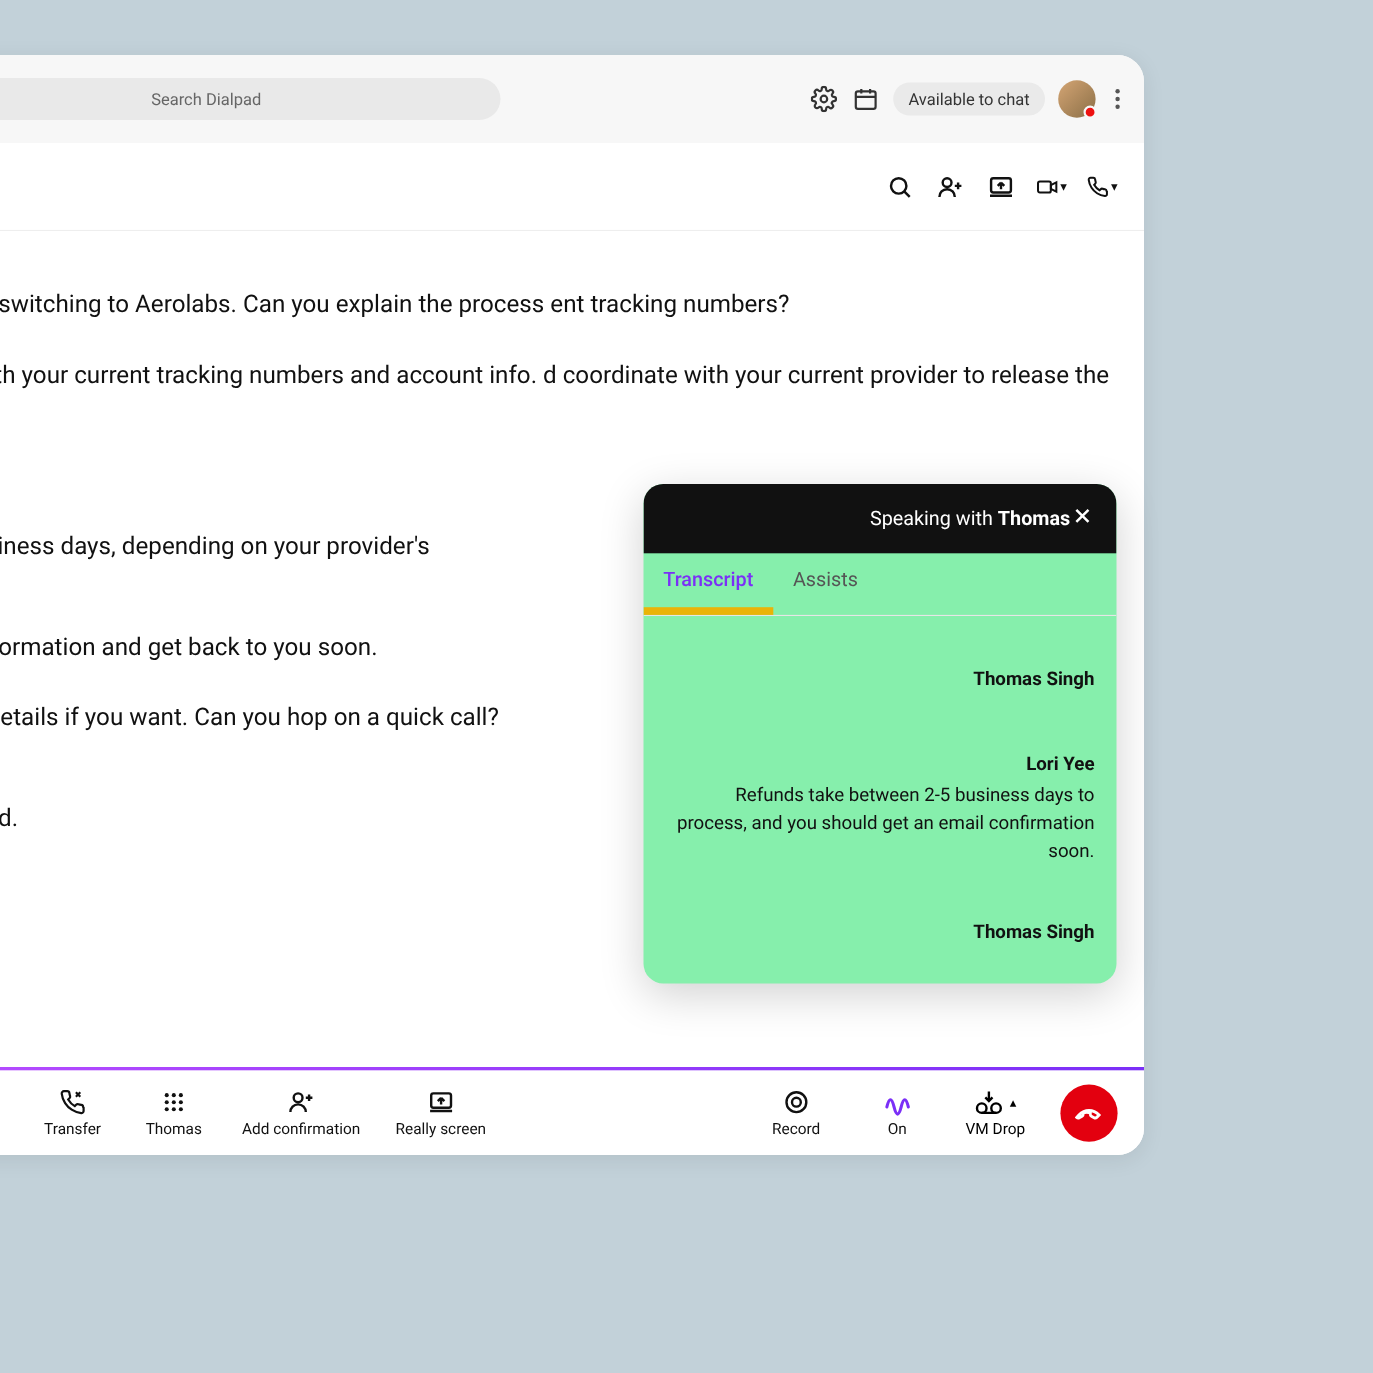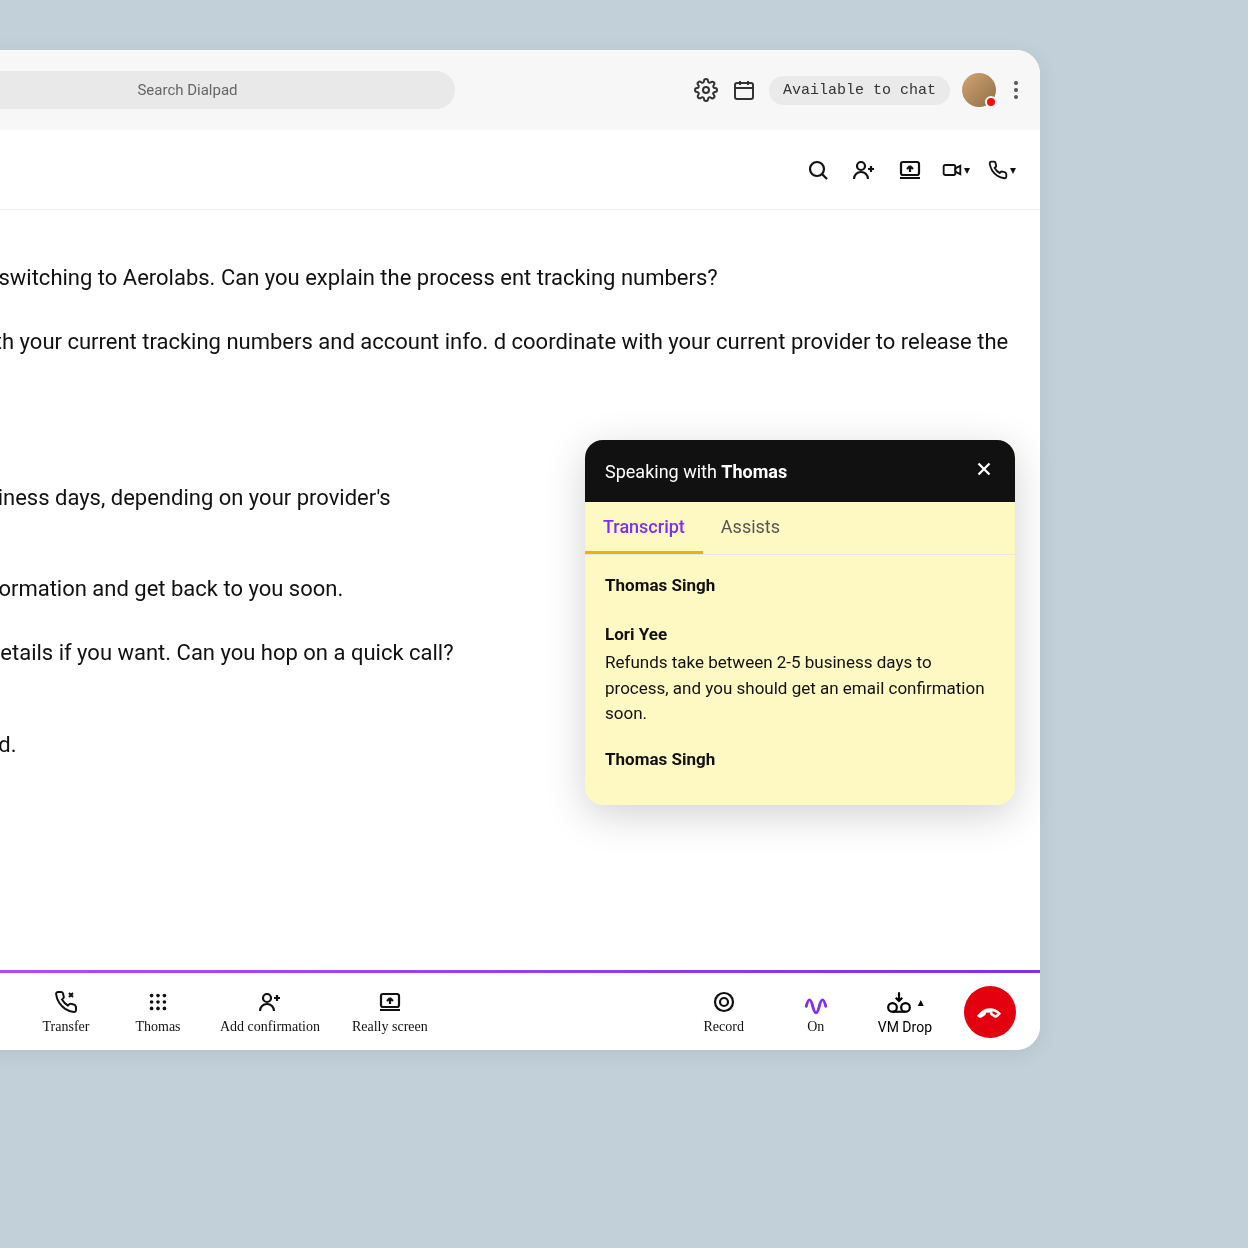"Available to chat" .status-pill { font-family: Liberation Mono, monospace -> none }
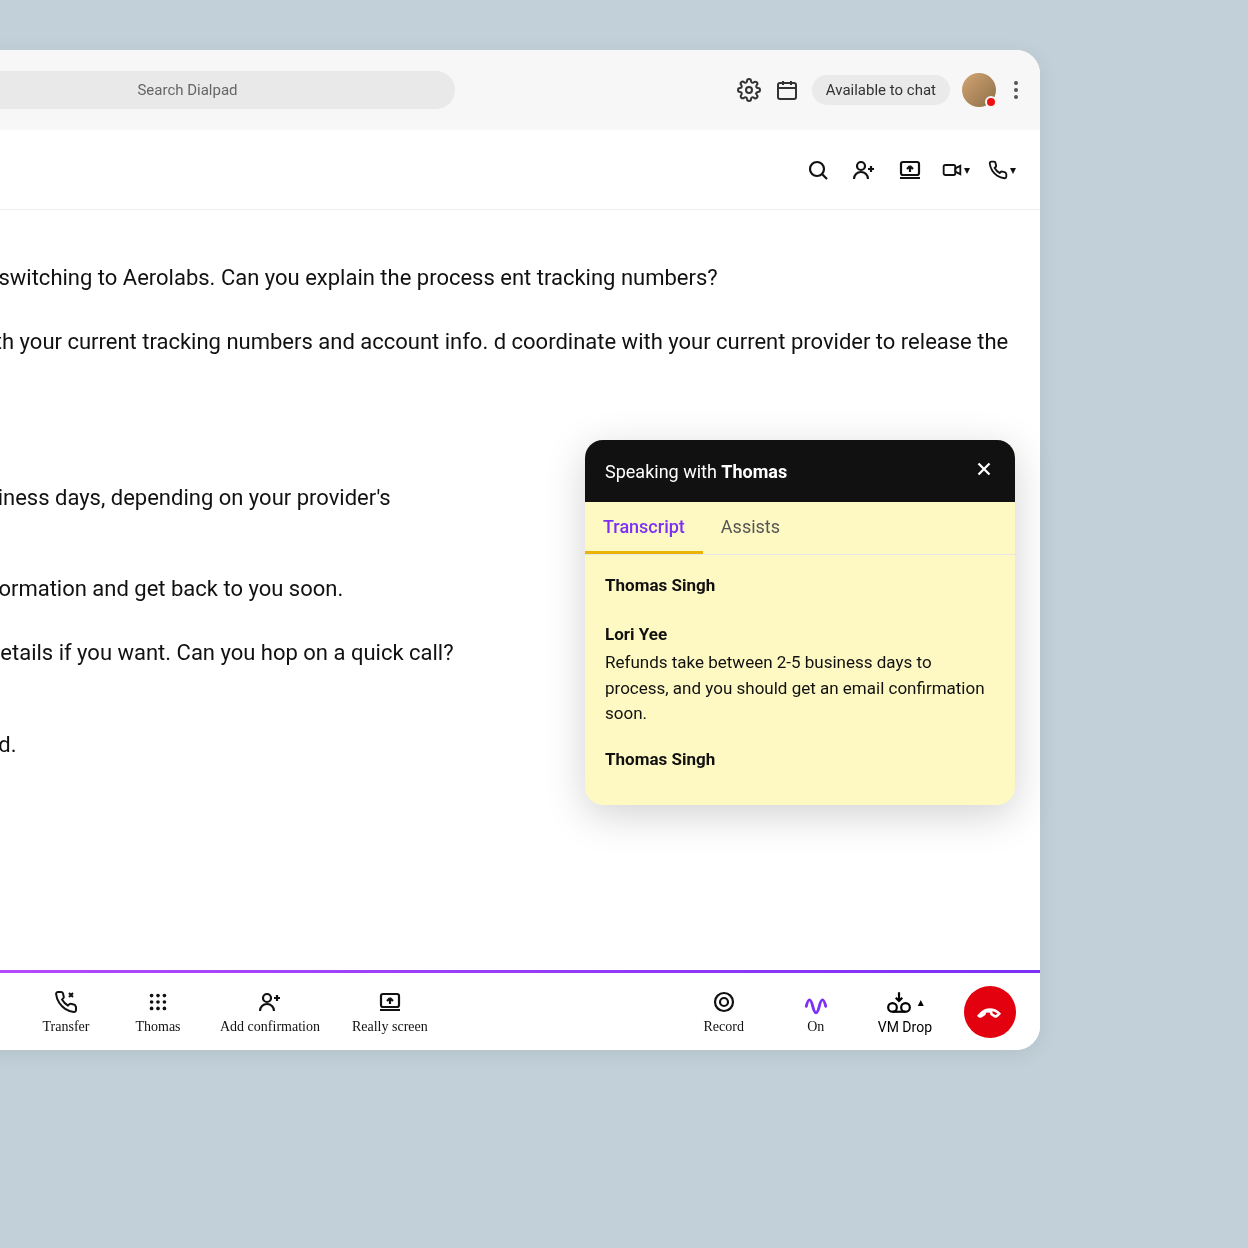"Speaking with Thomas" .panel { background: #fef9c3 -> #86efac; text-align: none -> right }
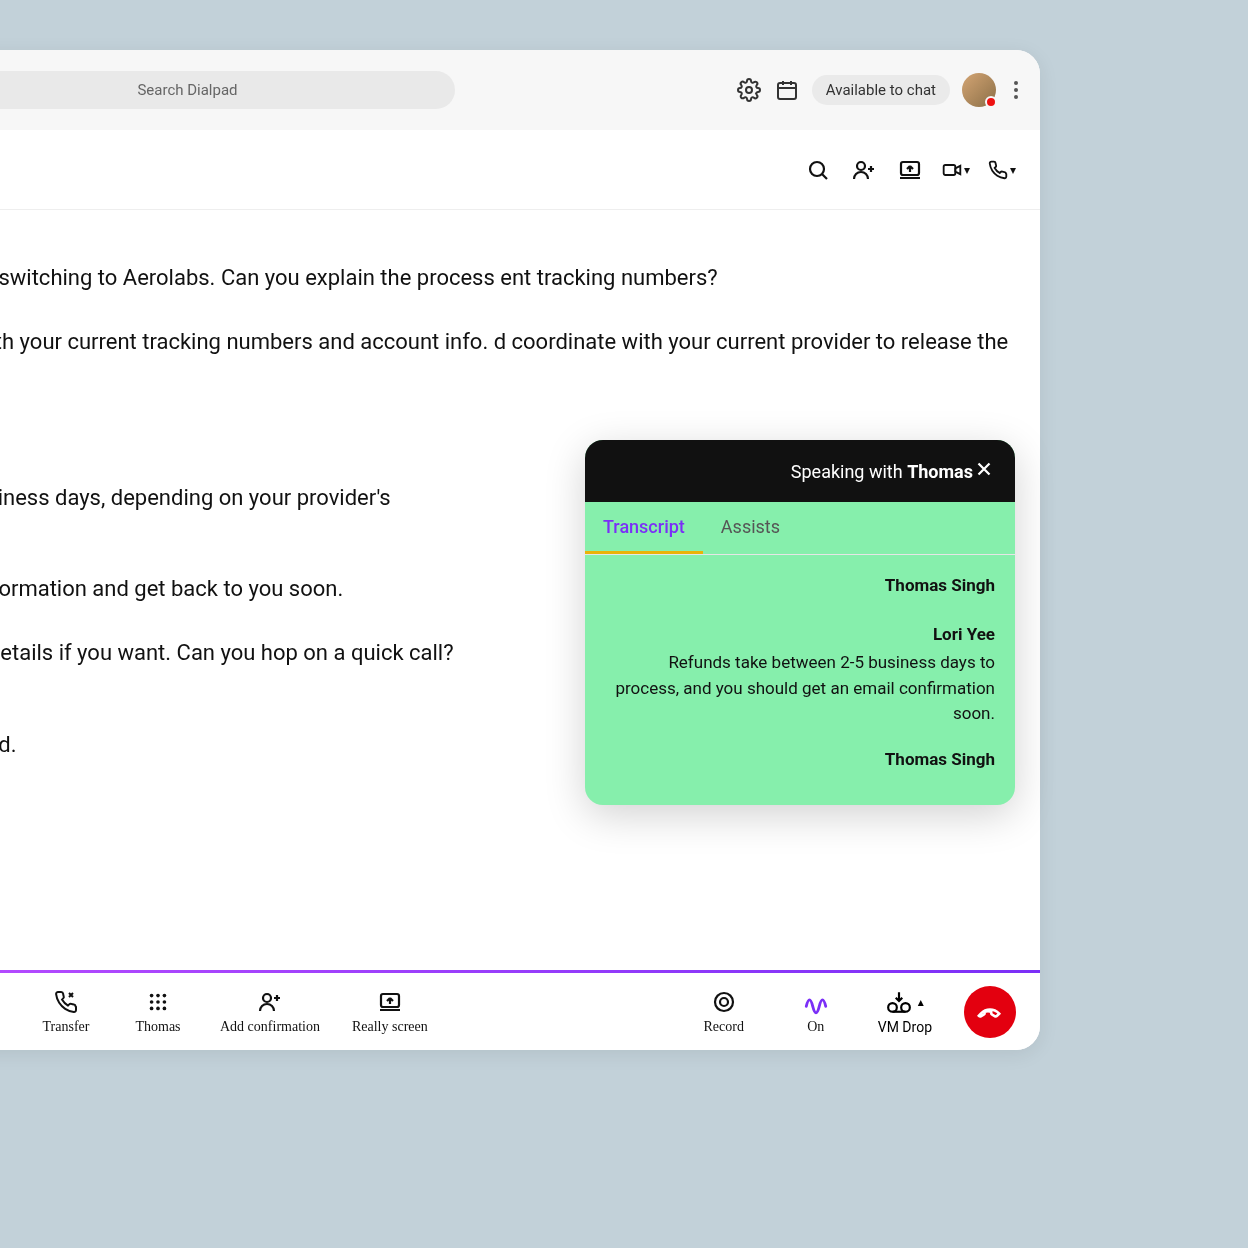"Transcript" .ptab.active { border-bottom: 3px solid #eab308 -> 7px solid #eab308 }
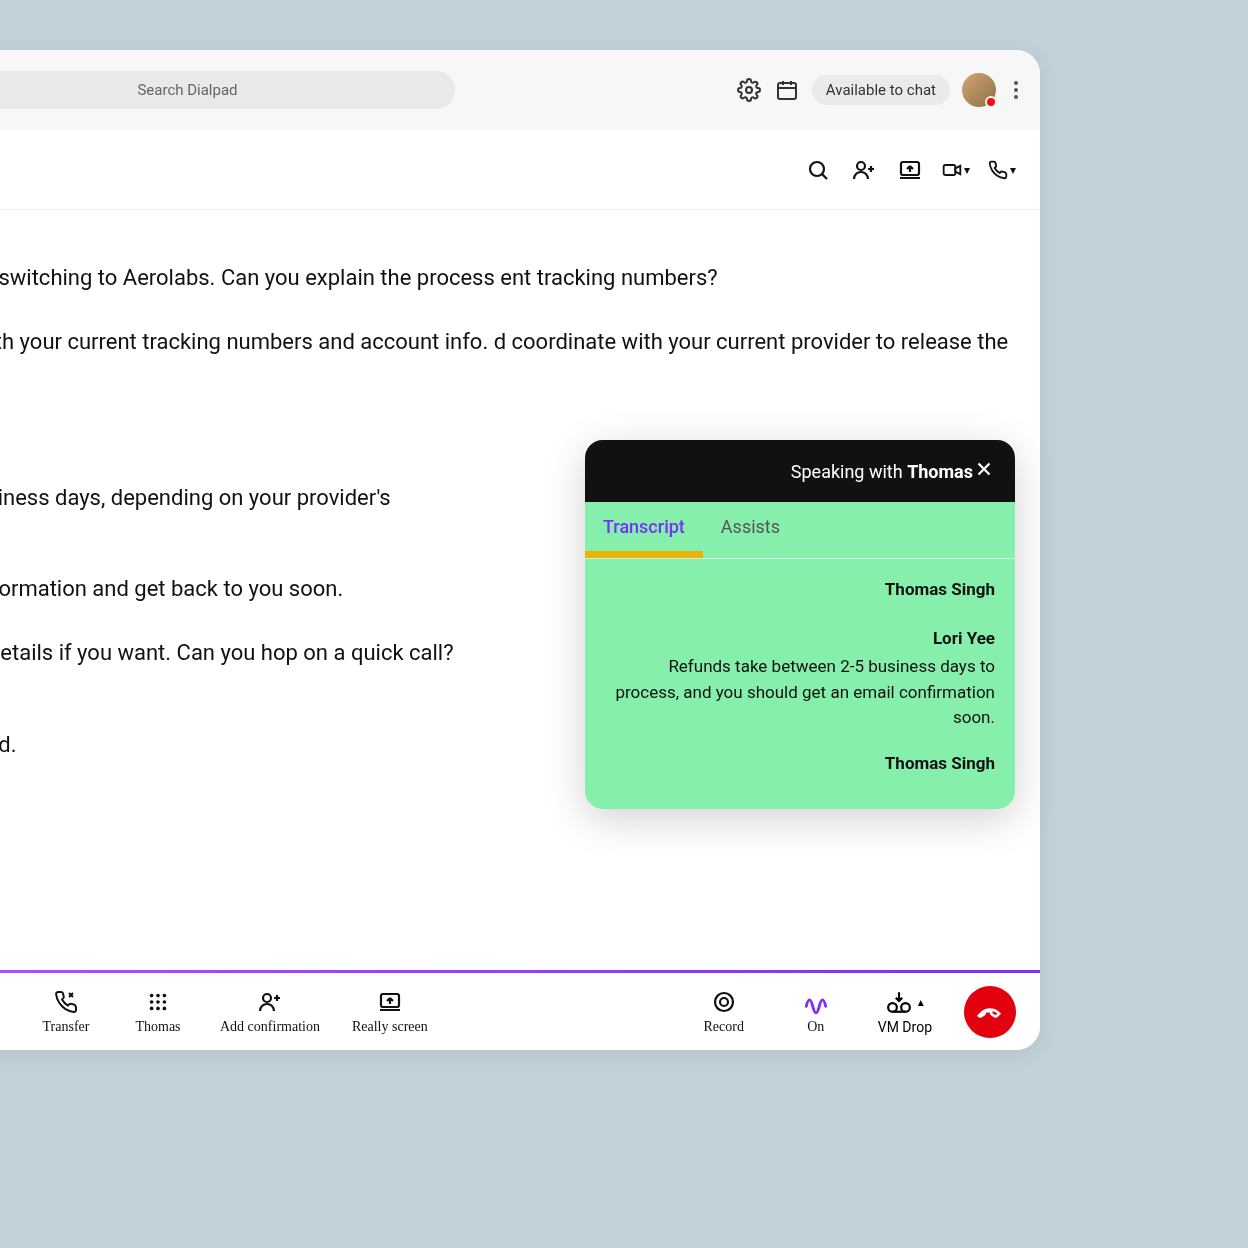"Thomas Singh" .entry .speaker { margin-top: none -> 28px }
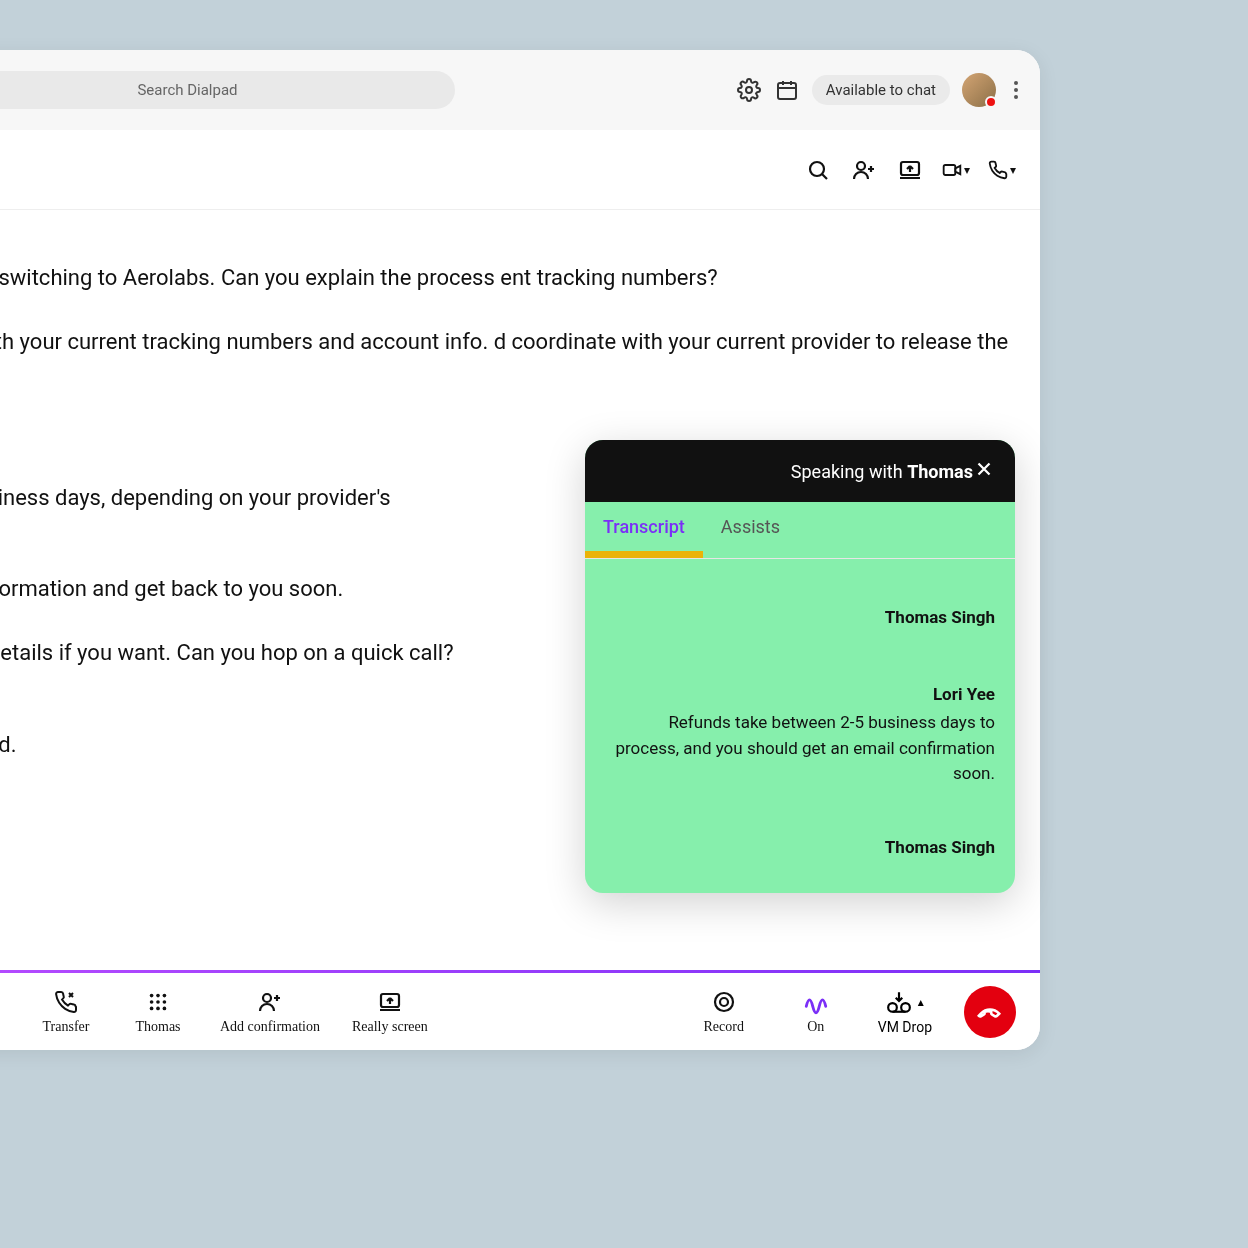"Transfer" .cb-item { font-family: Liberation Serif, serif -> none }
